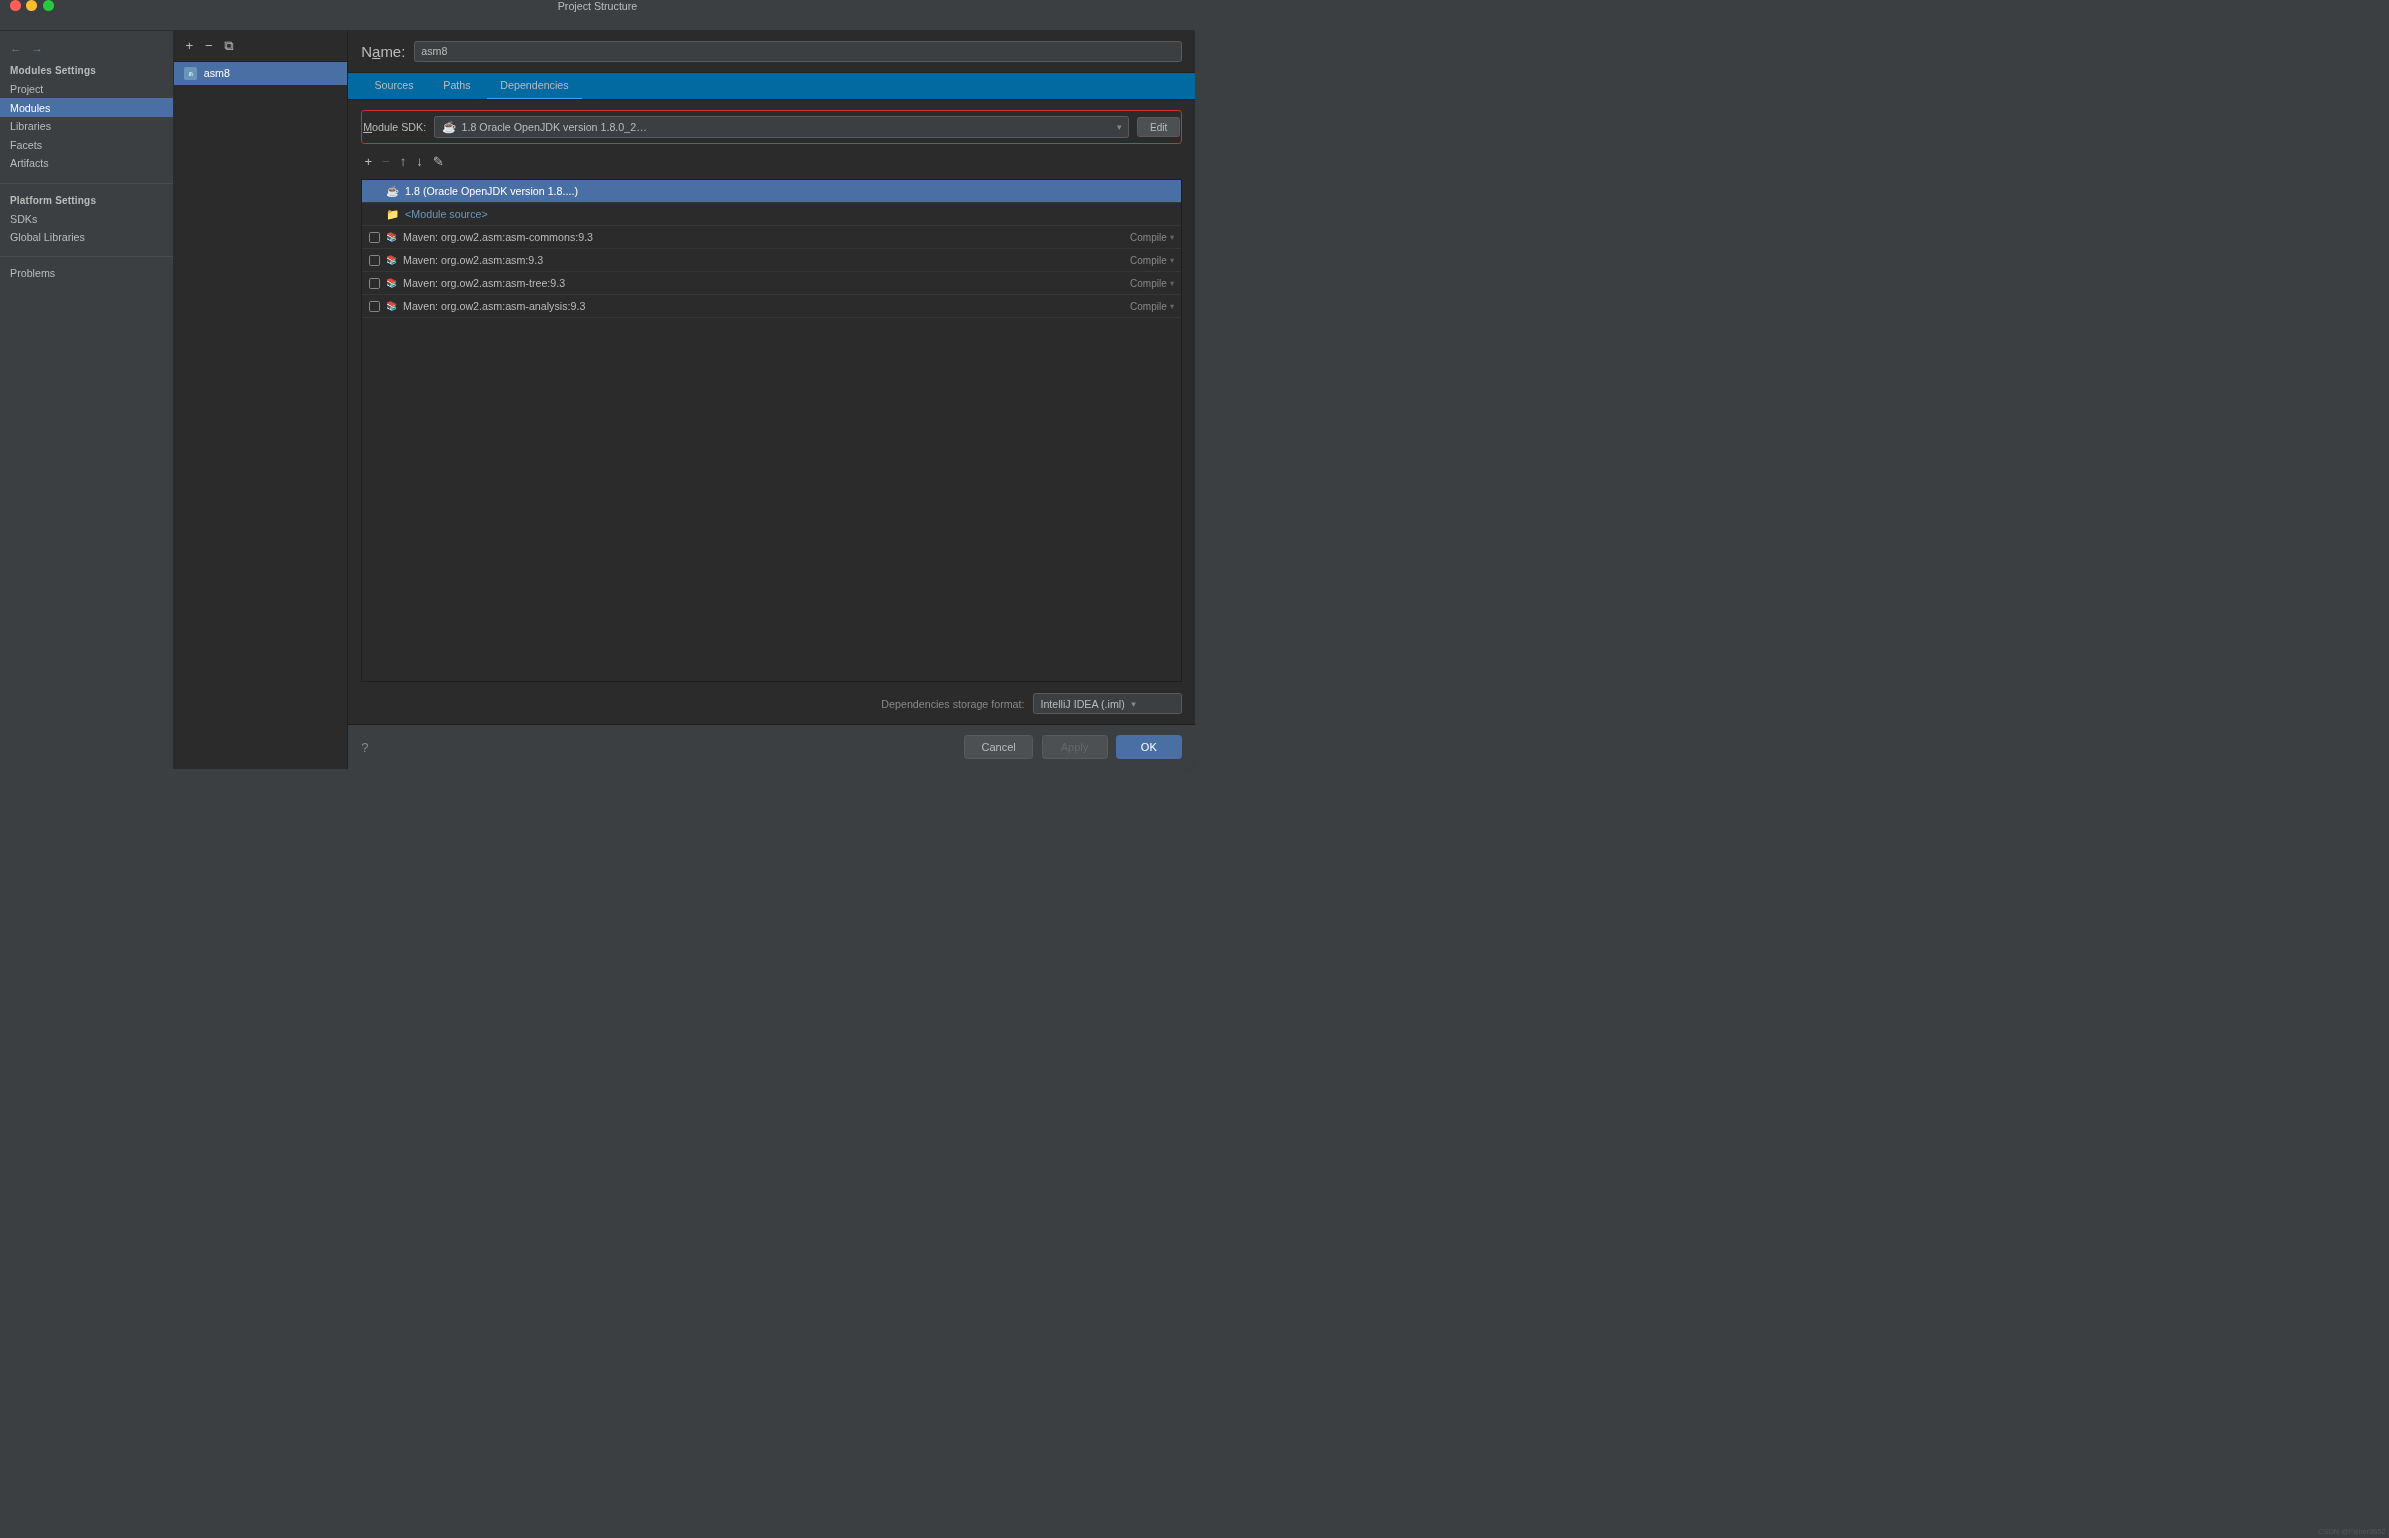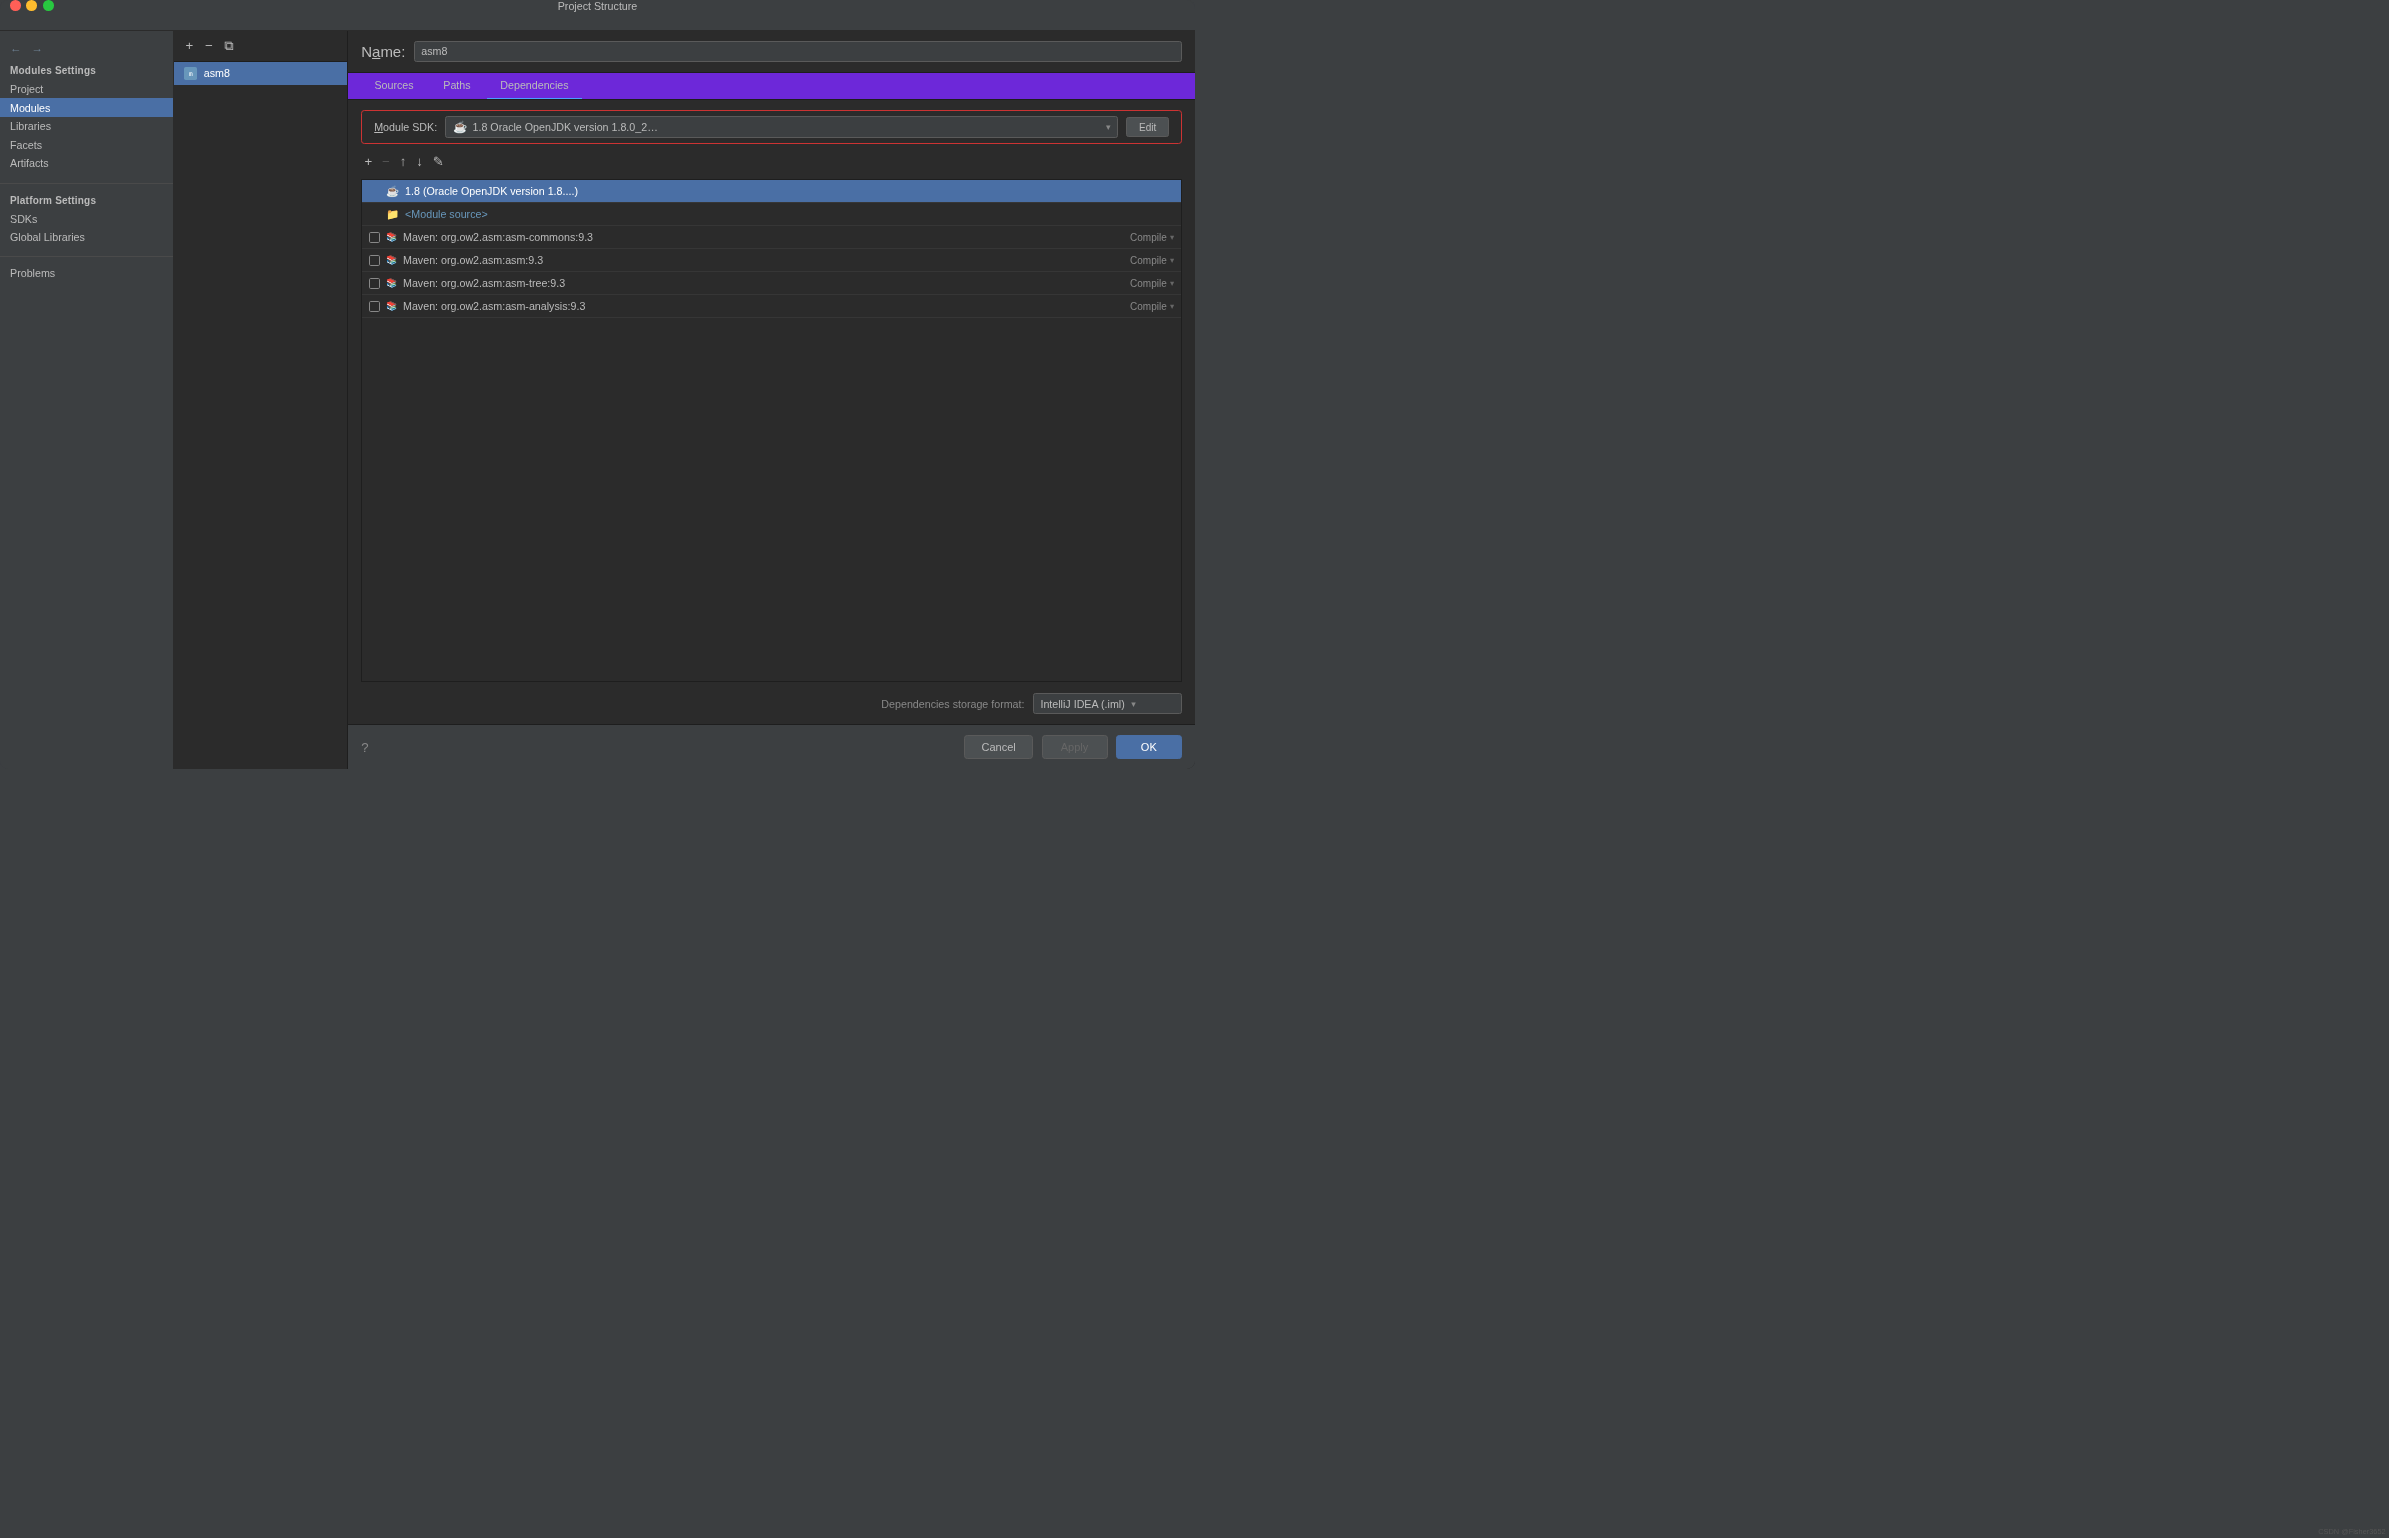"Sources" .tabs-row { background: #6d28d9 -> #0369a1 }
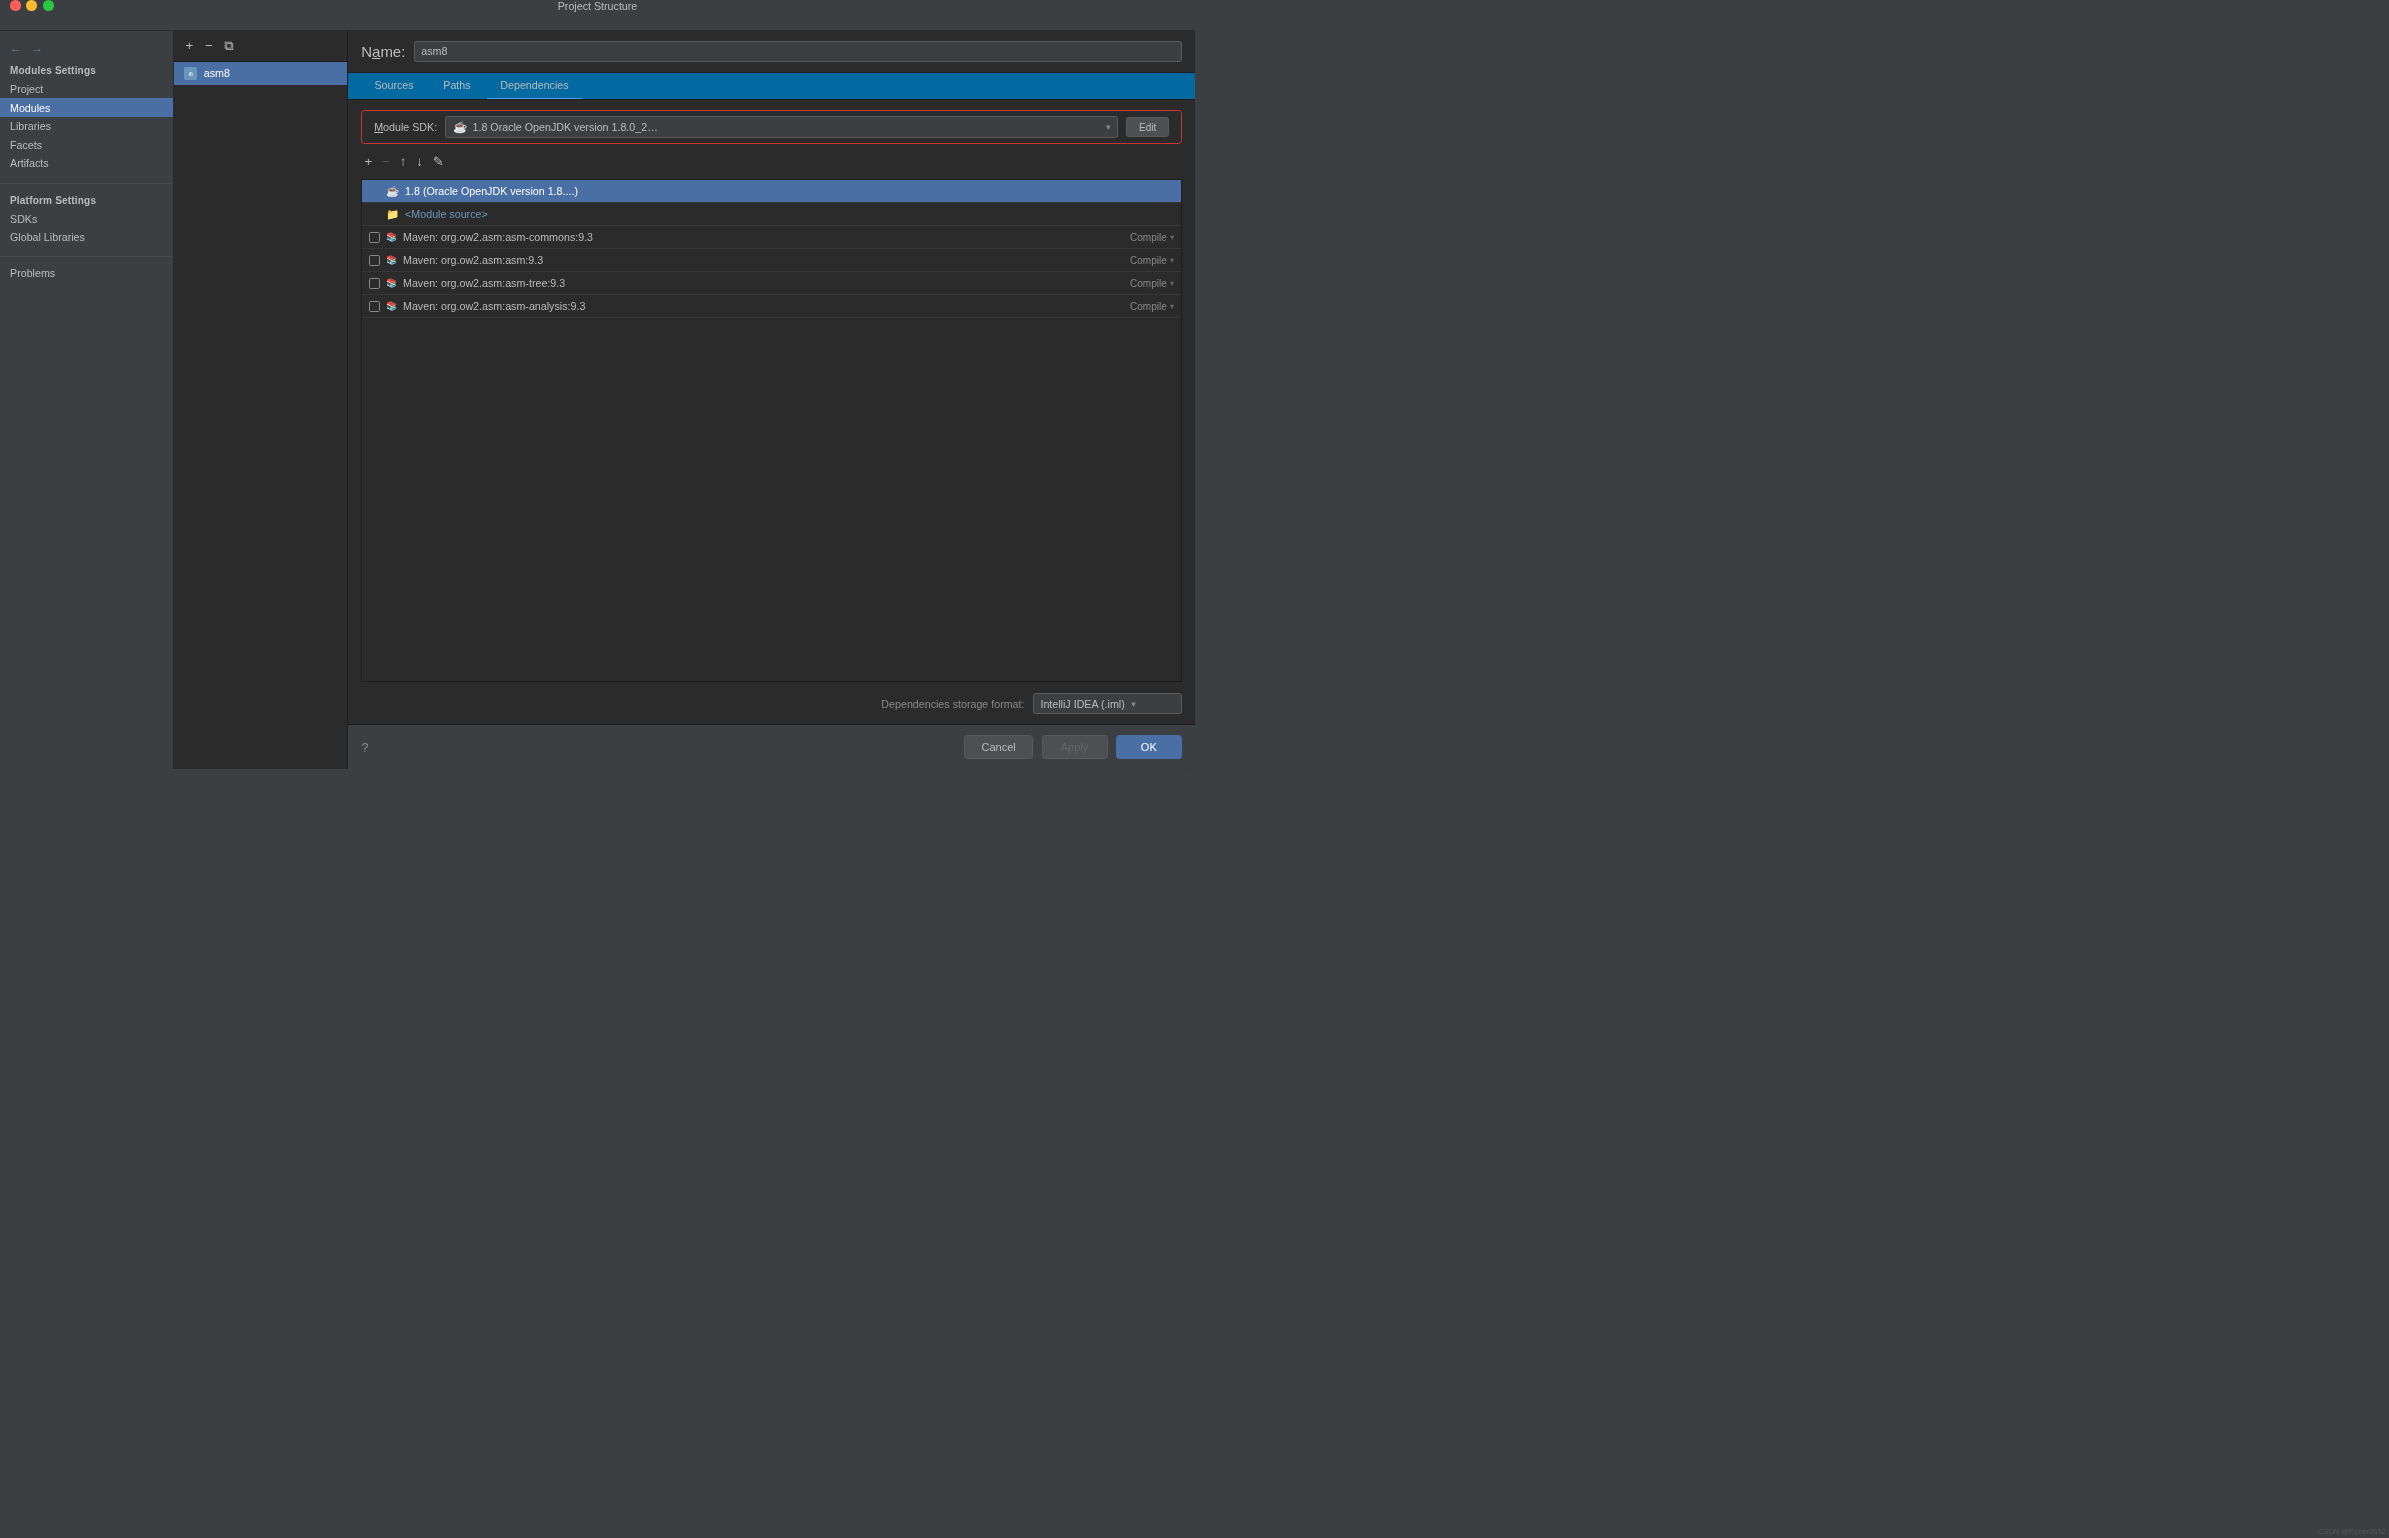"Module SDK:" .module-sdk-row { padding: 5px 12px -> 5px 1px }
